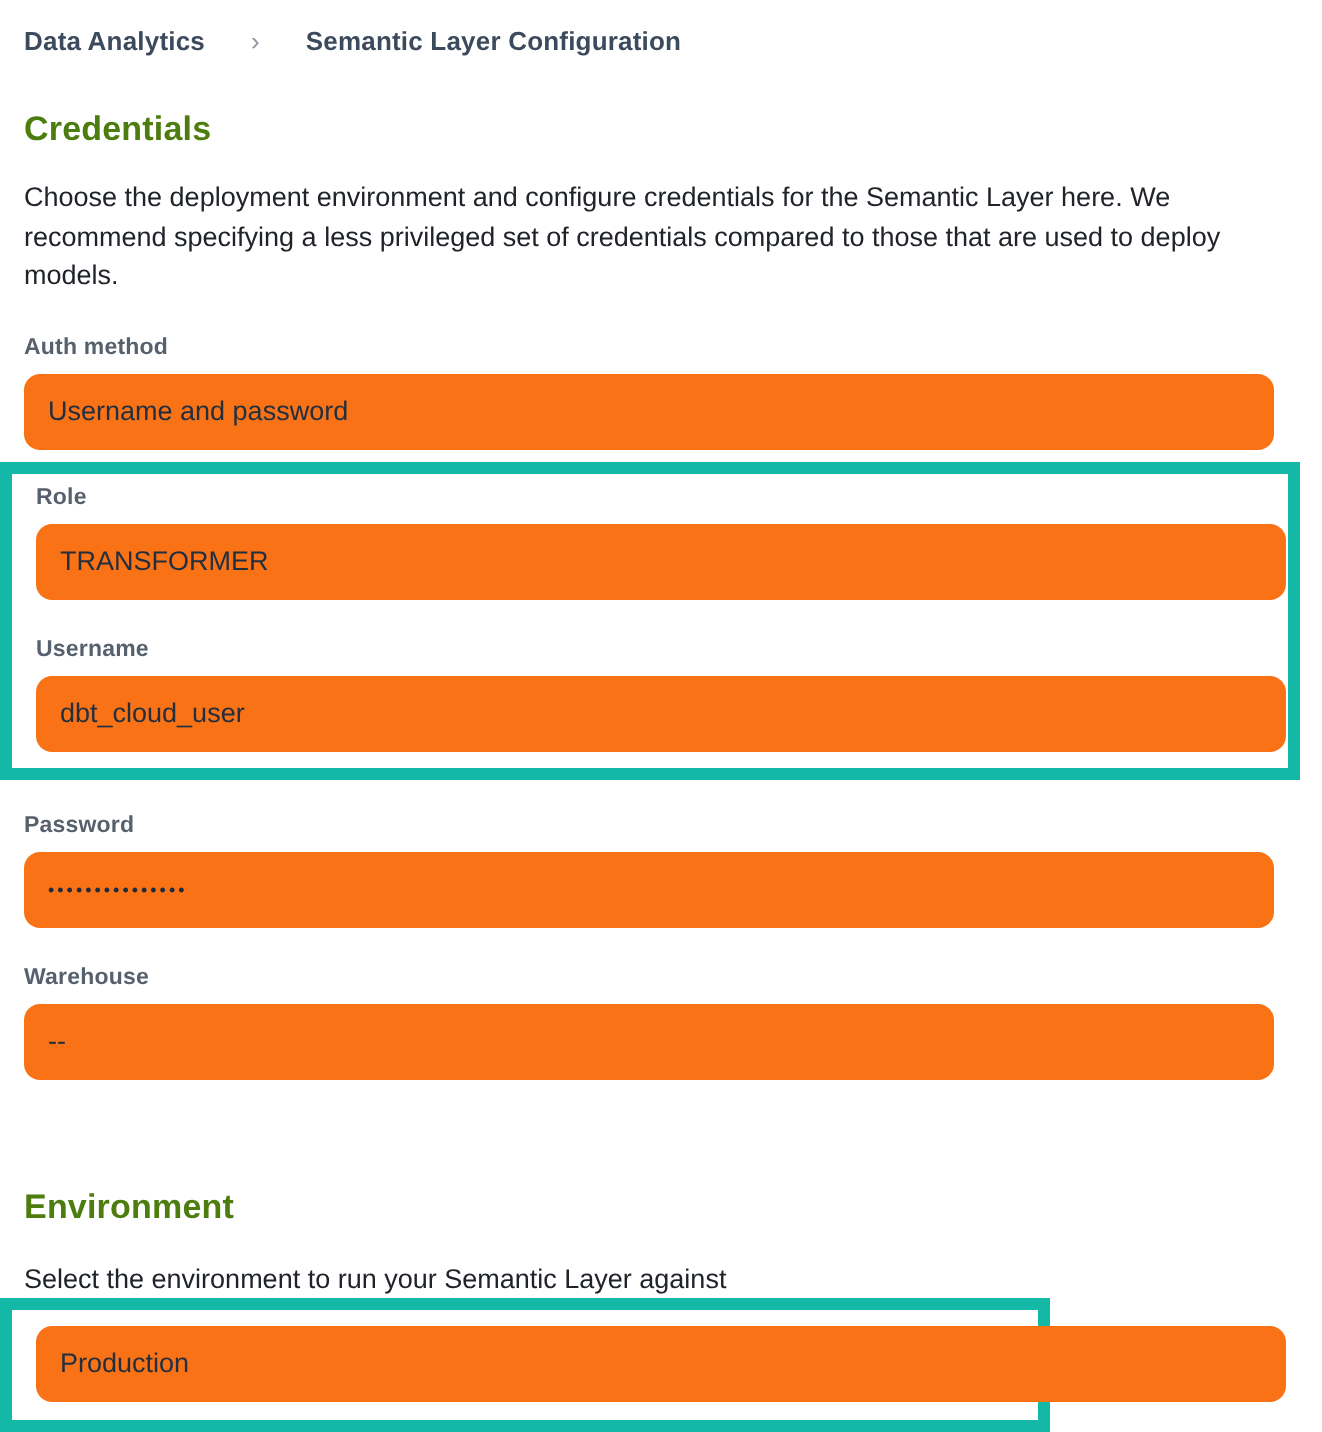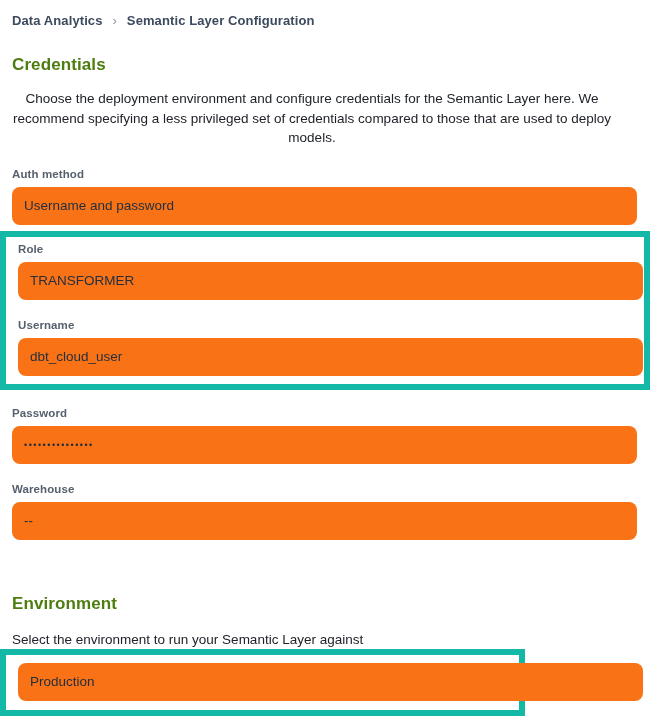"Data Analytics" .breadcrumb { gap: 10px -> 23px }
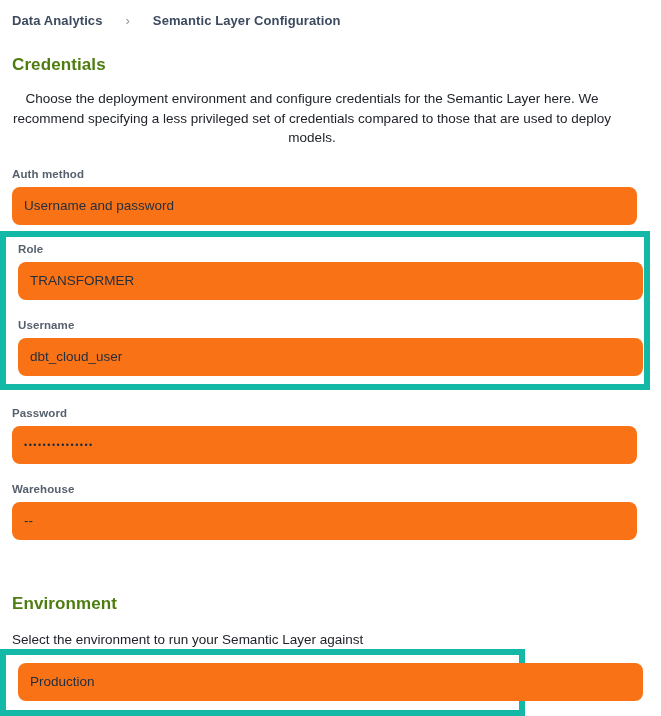"Choose the deployment environment and" .section-desc { text-align: center -> none }
